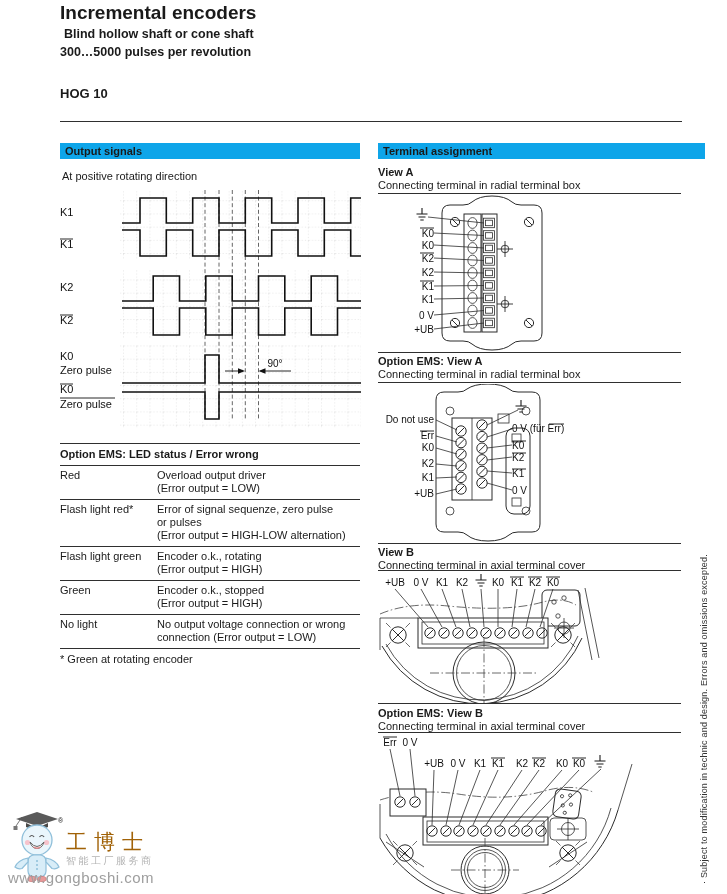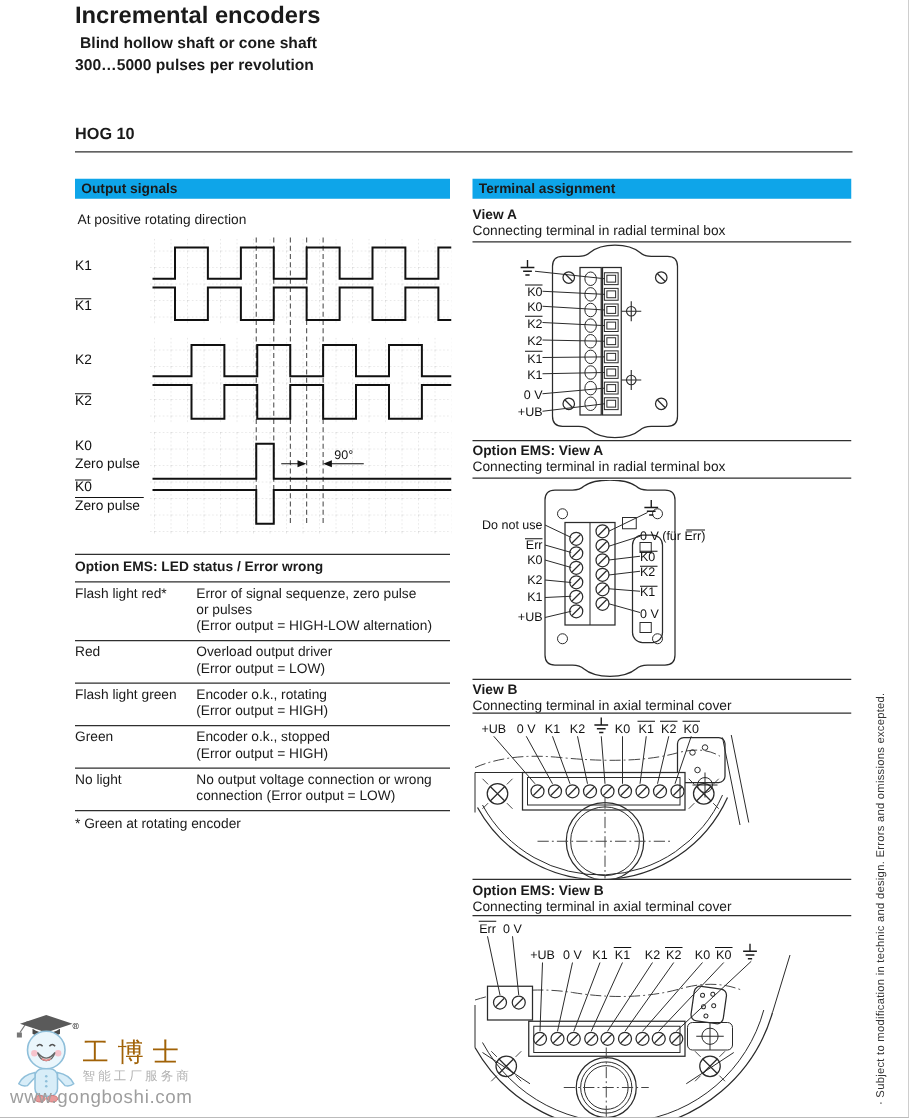"HOG 10" div.abs { top: 99px -> 86px }
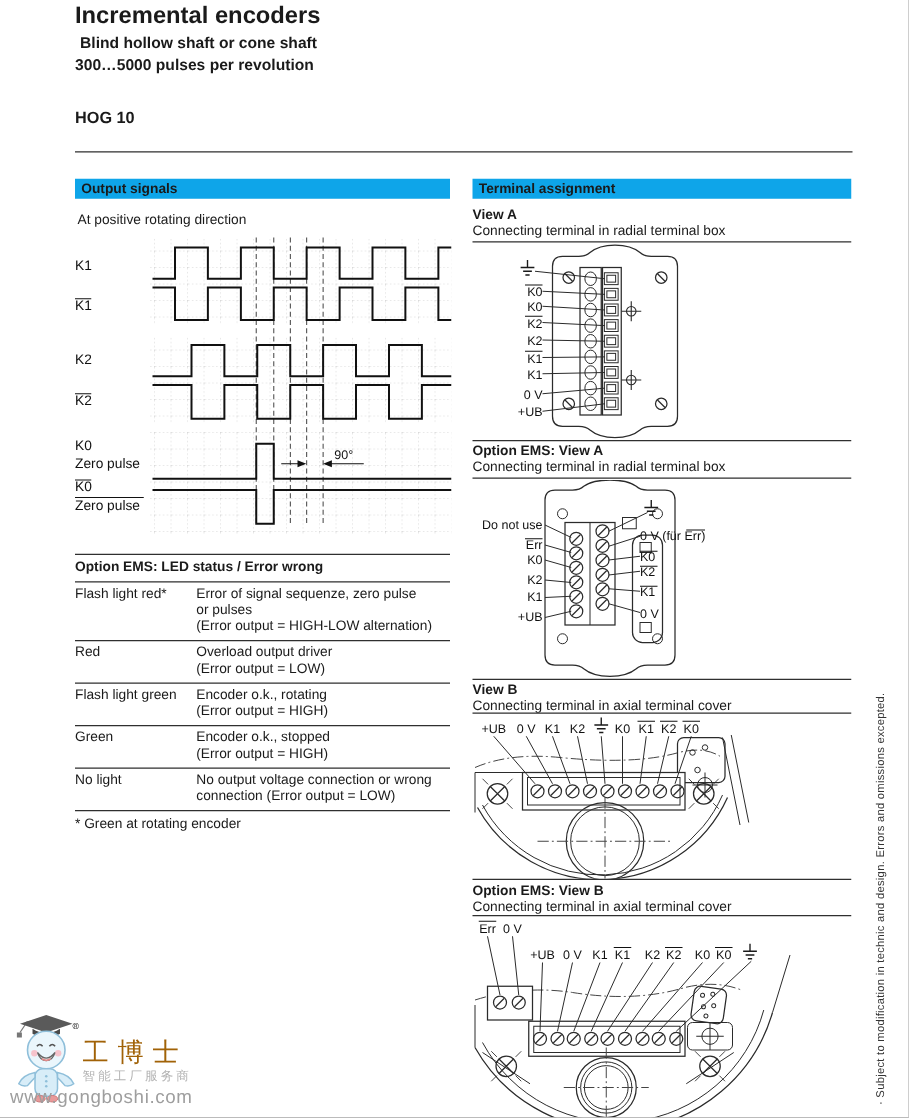"Terminal assignment" div.sec-bar { width: 303px -> 327px }
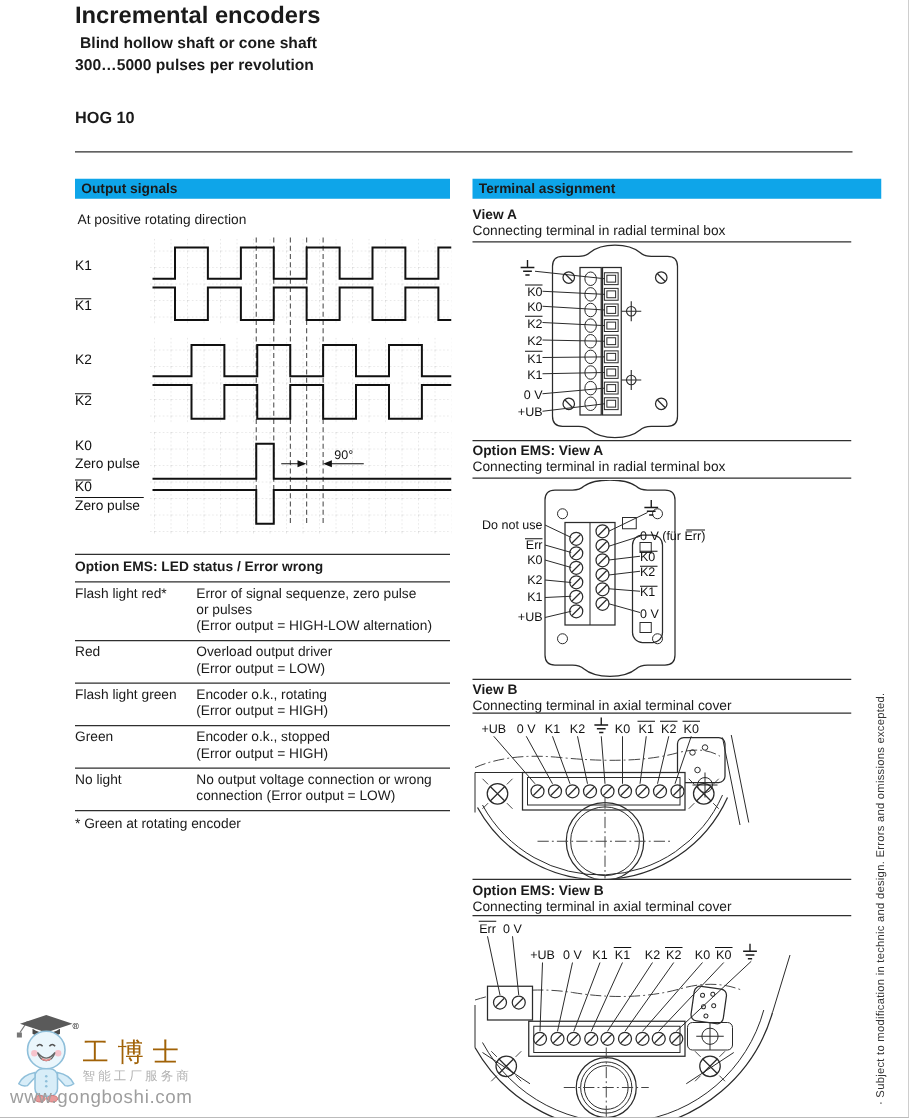"Flash light red*" div.led-row { order: before "Red" -> after "Red" }
